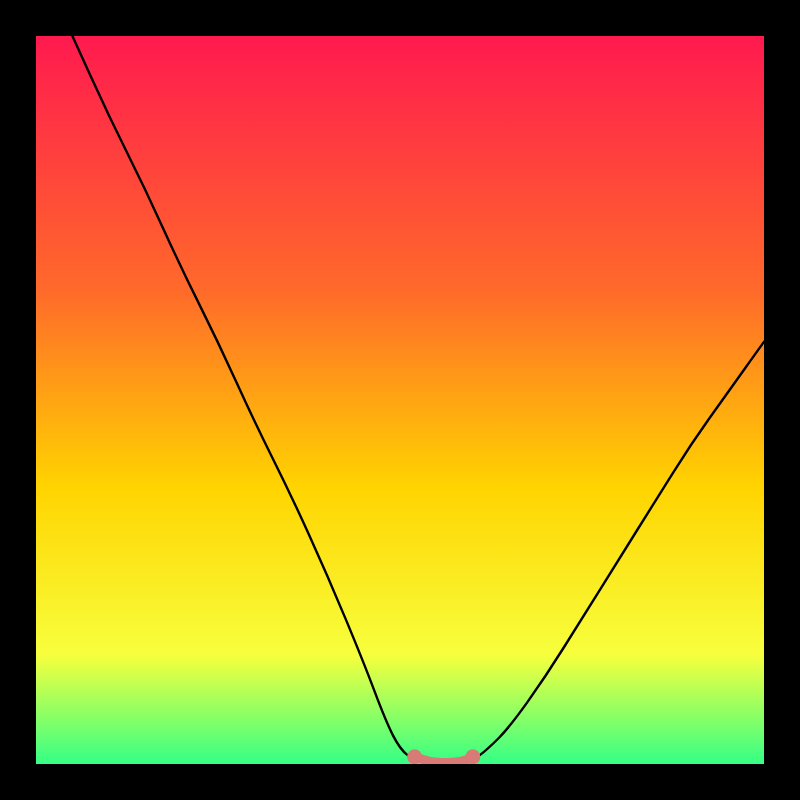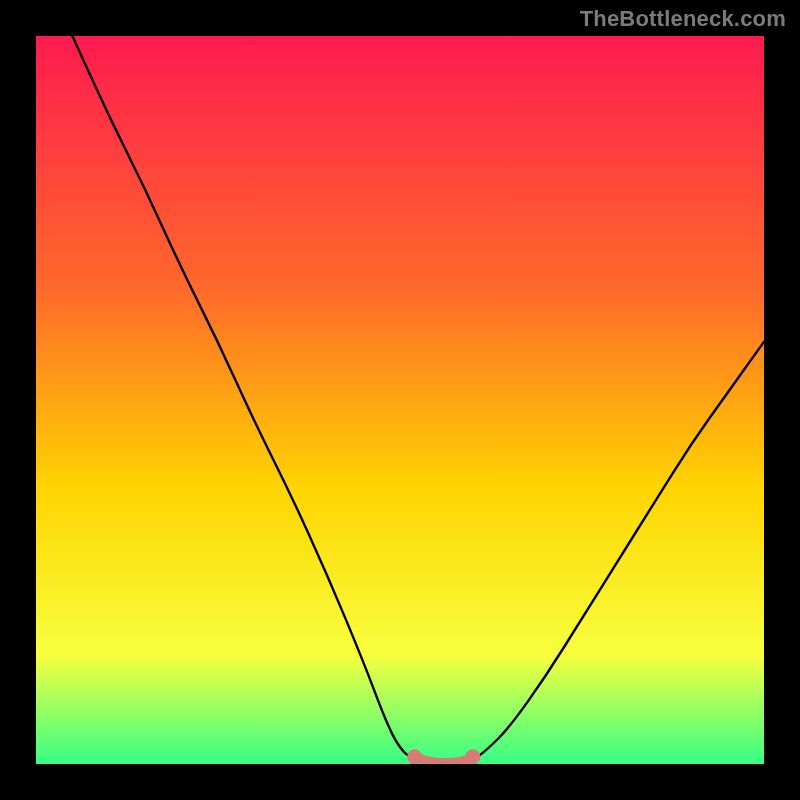"TheBottleneck.com" div.attribution { html: <div>TheBottleneck.com</div> -> none }
